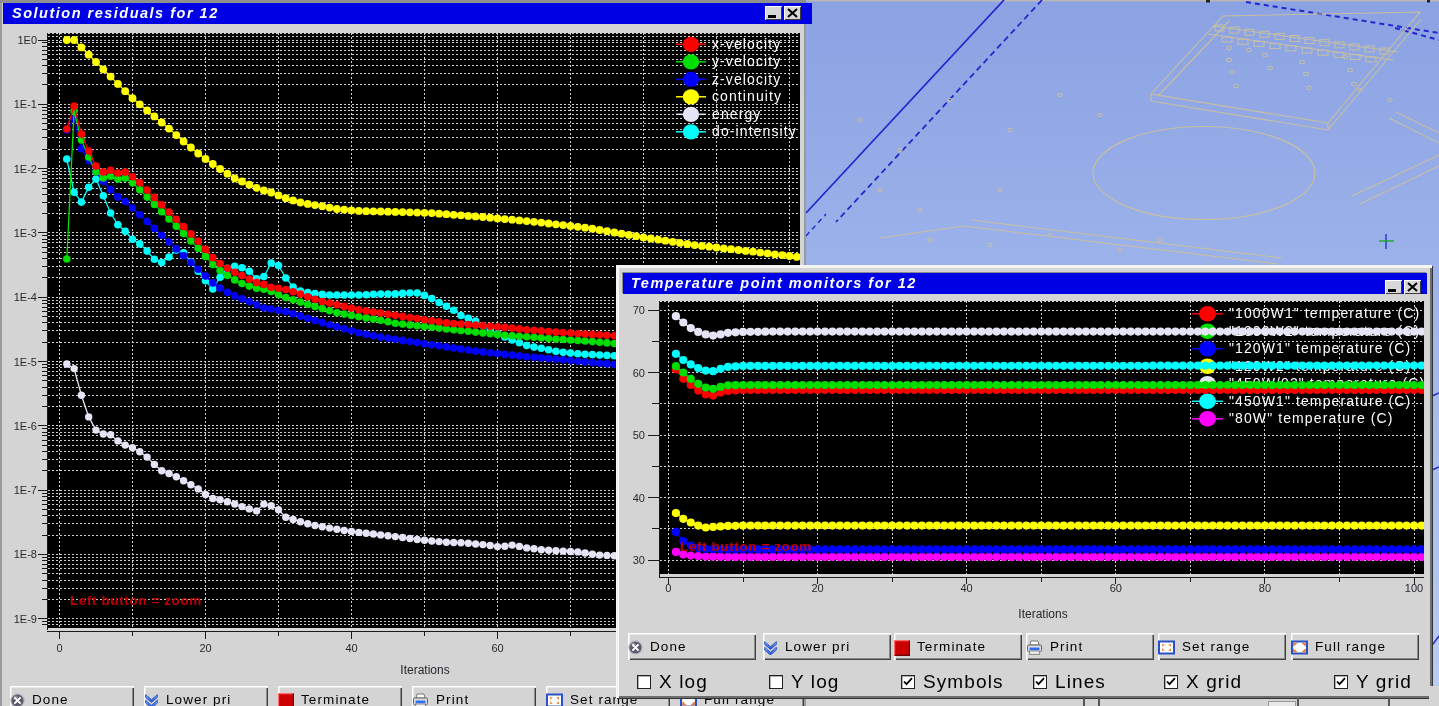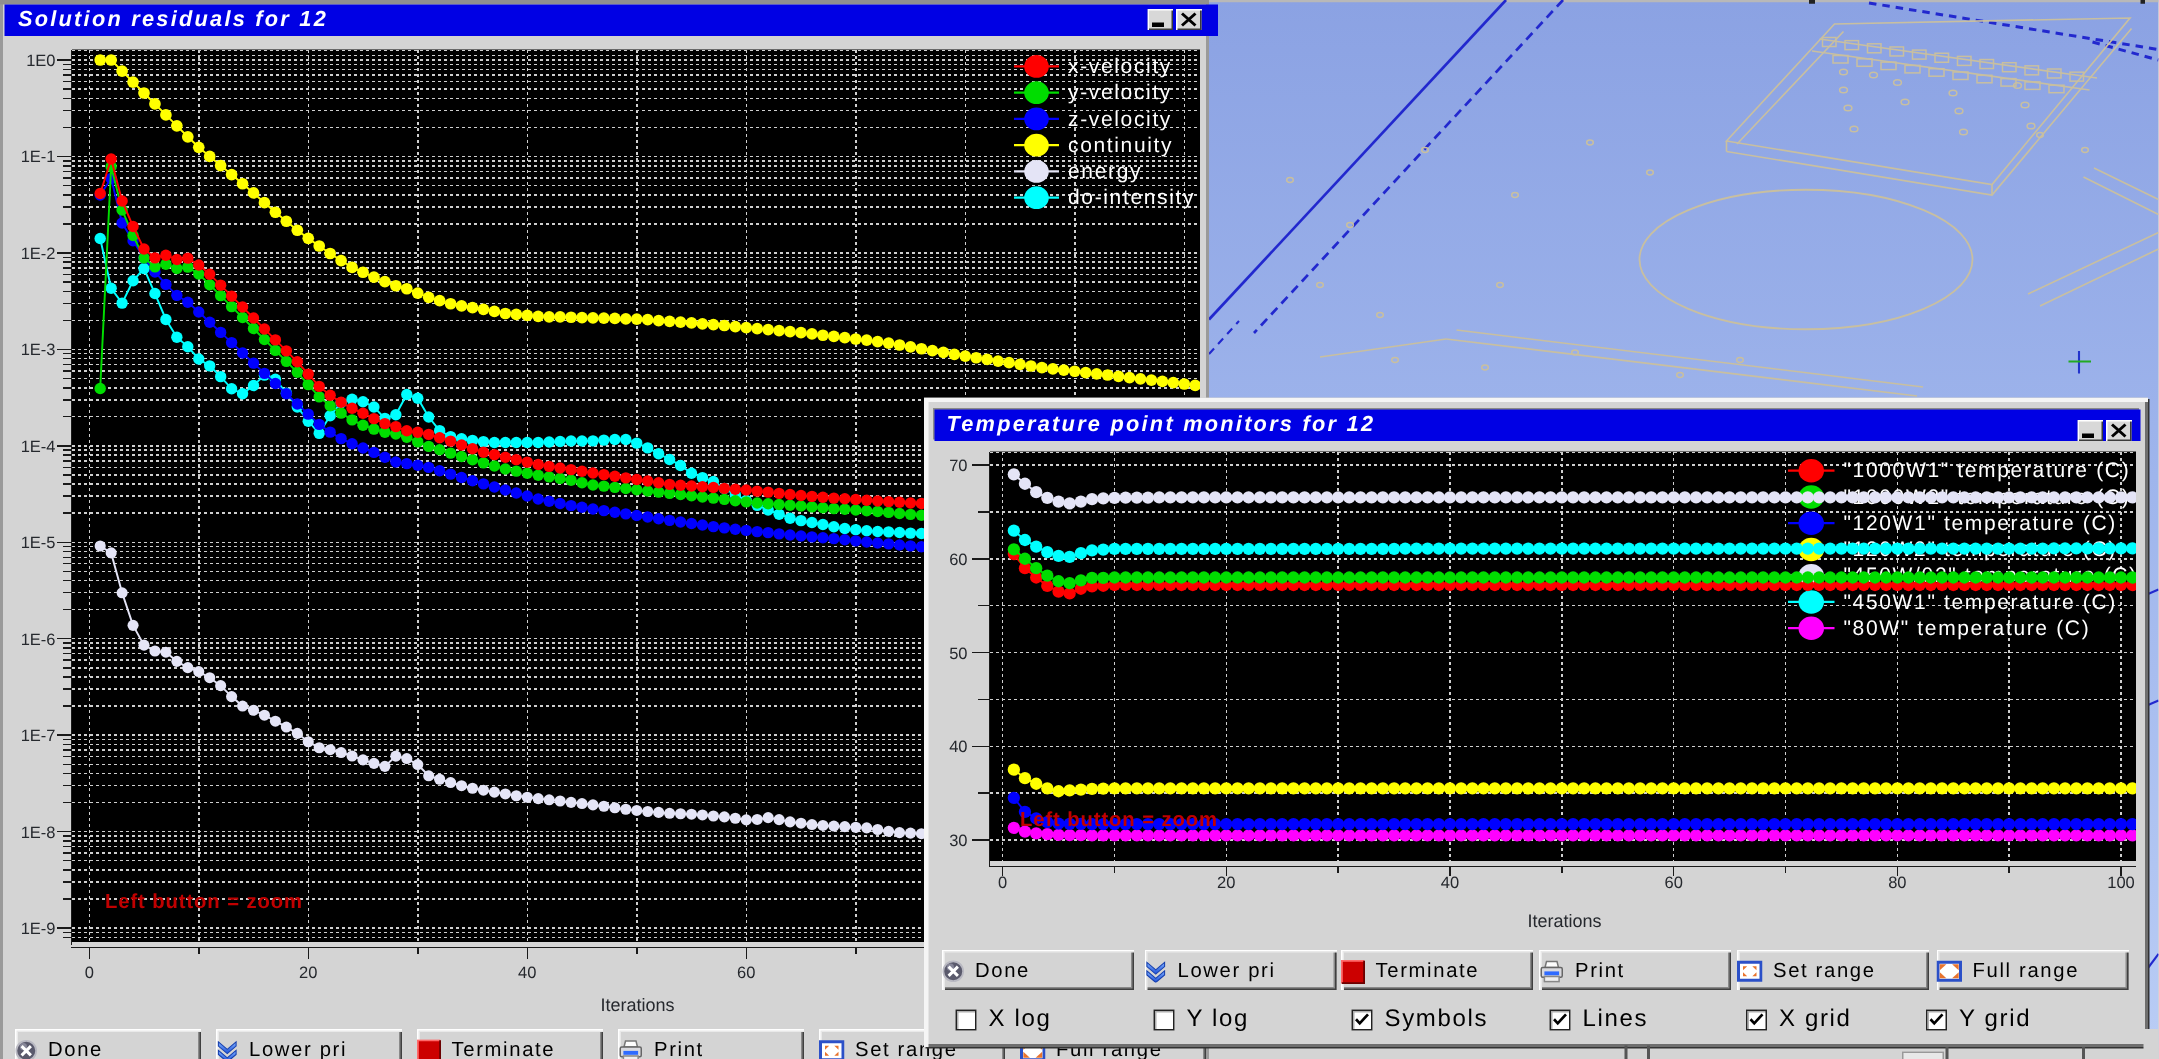"X log" .cbrow { font-size: 16px -> 19px }
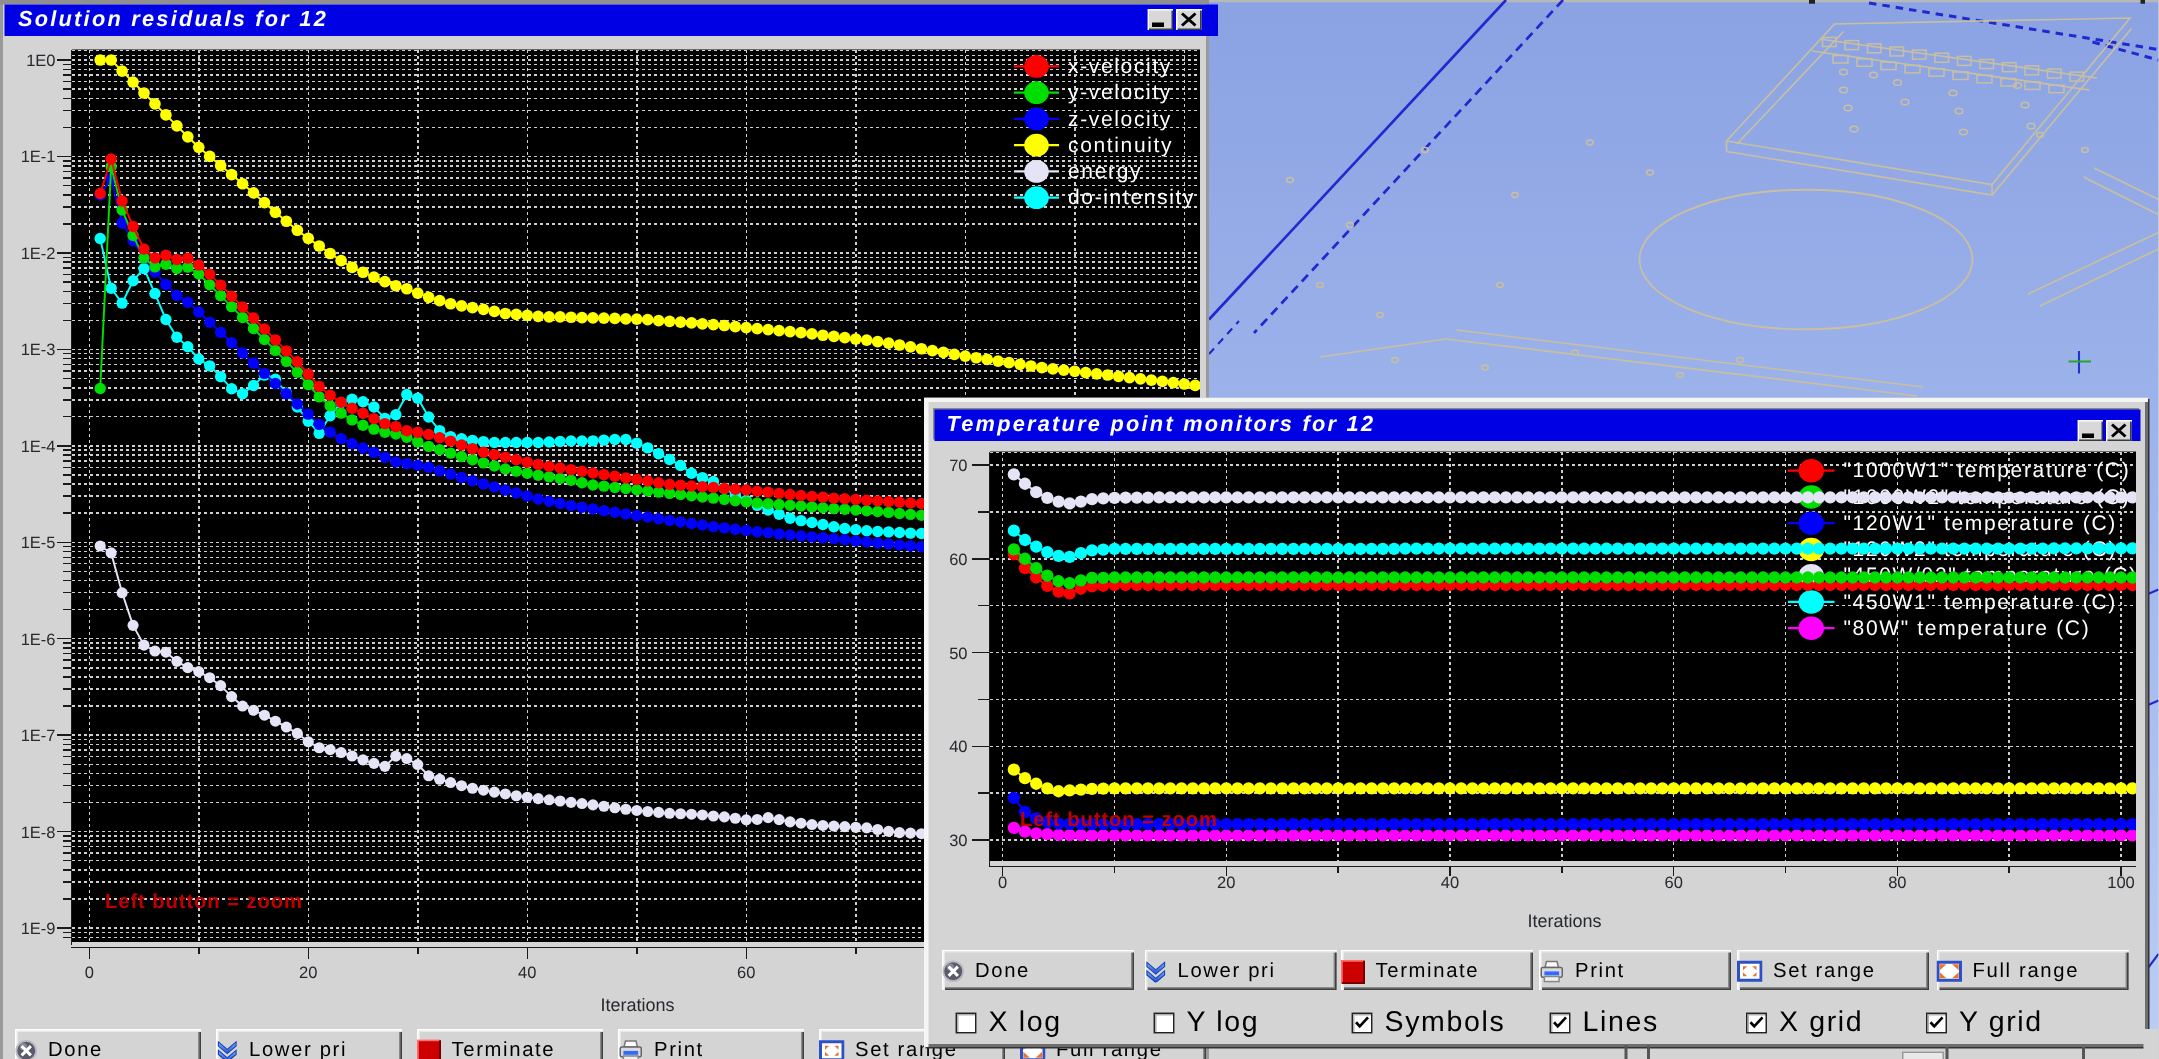"Y grid" div.cbrow { left: 668px -> 718px }
